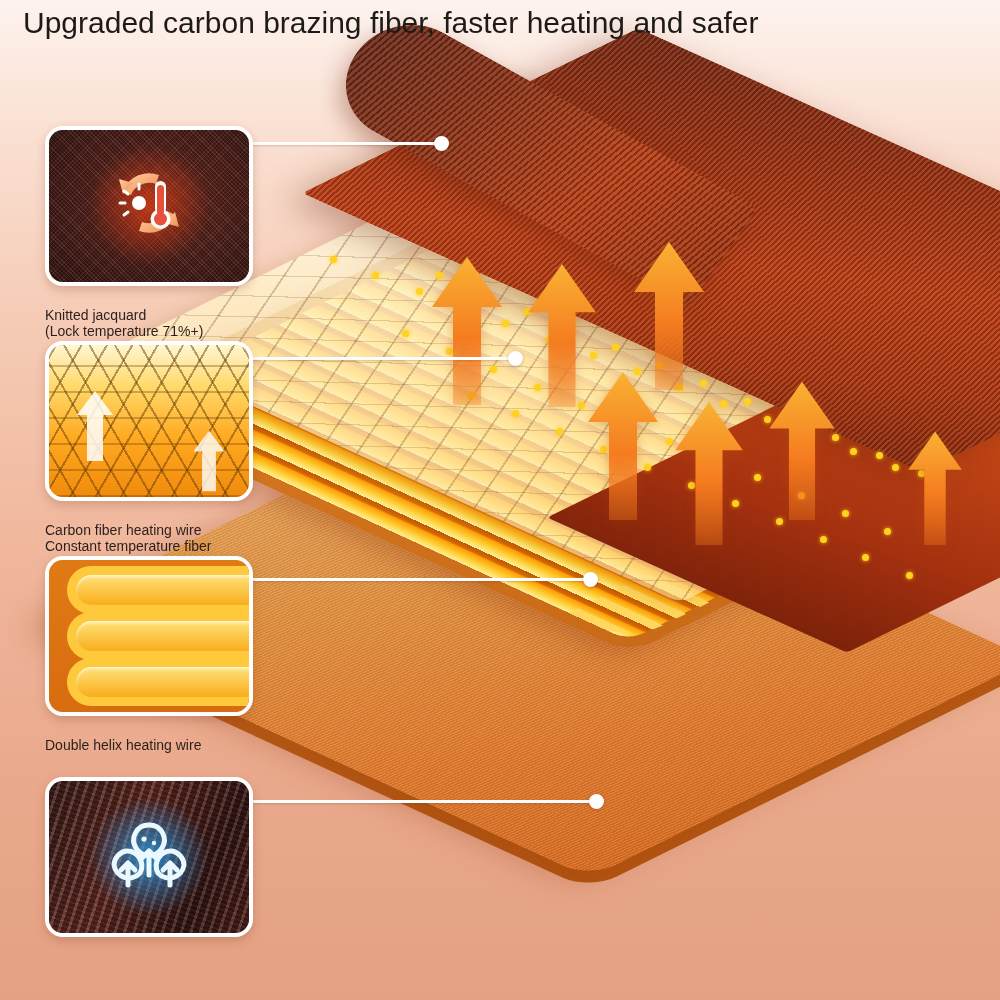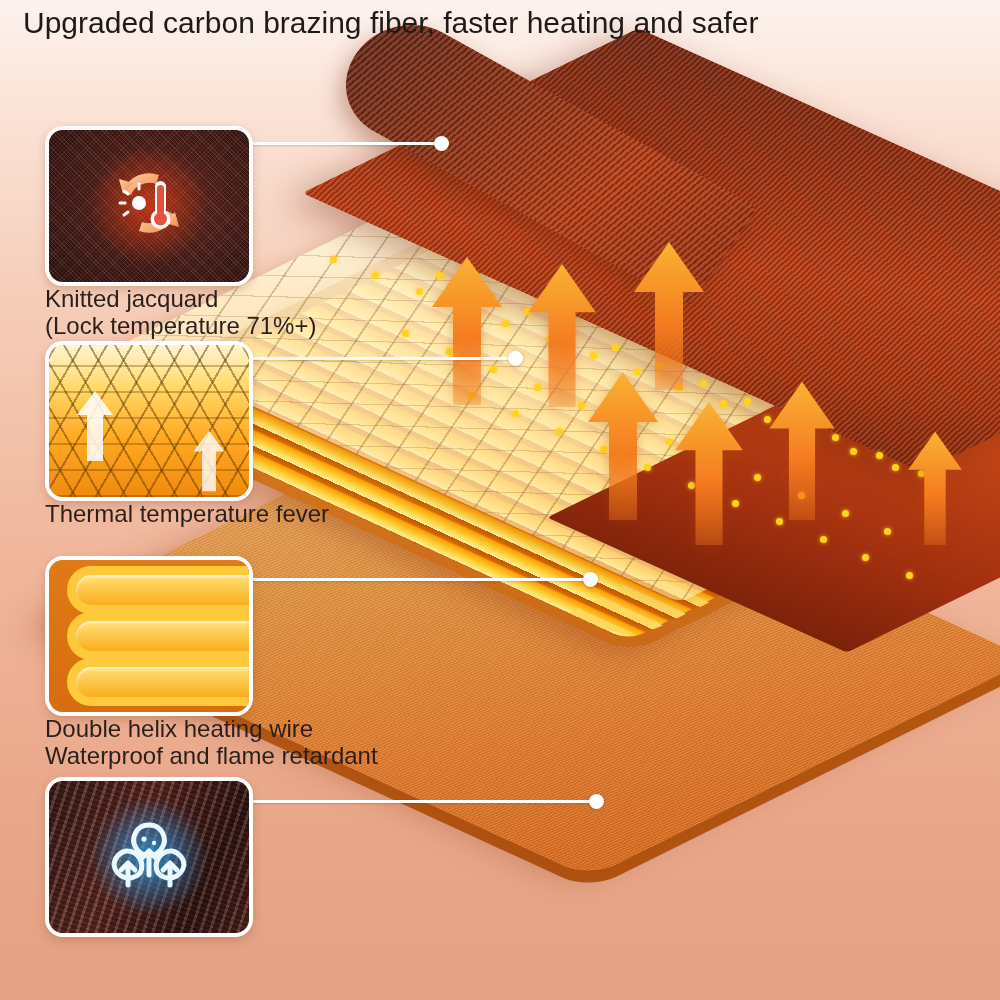"Knitted jacquard" .caption { font-size: 24px -> 14px; margin-top: 0 -> 22px }
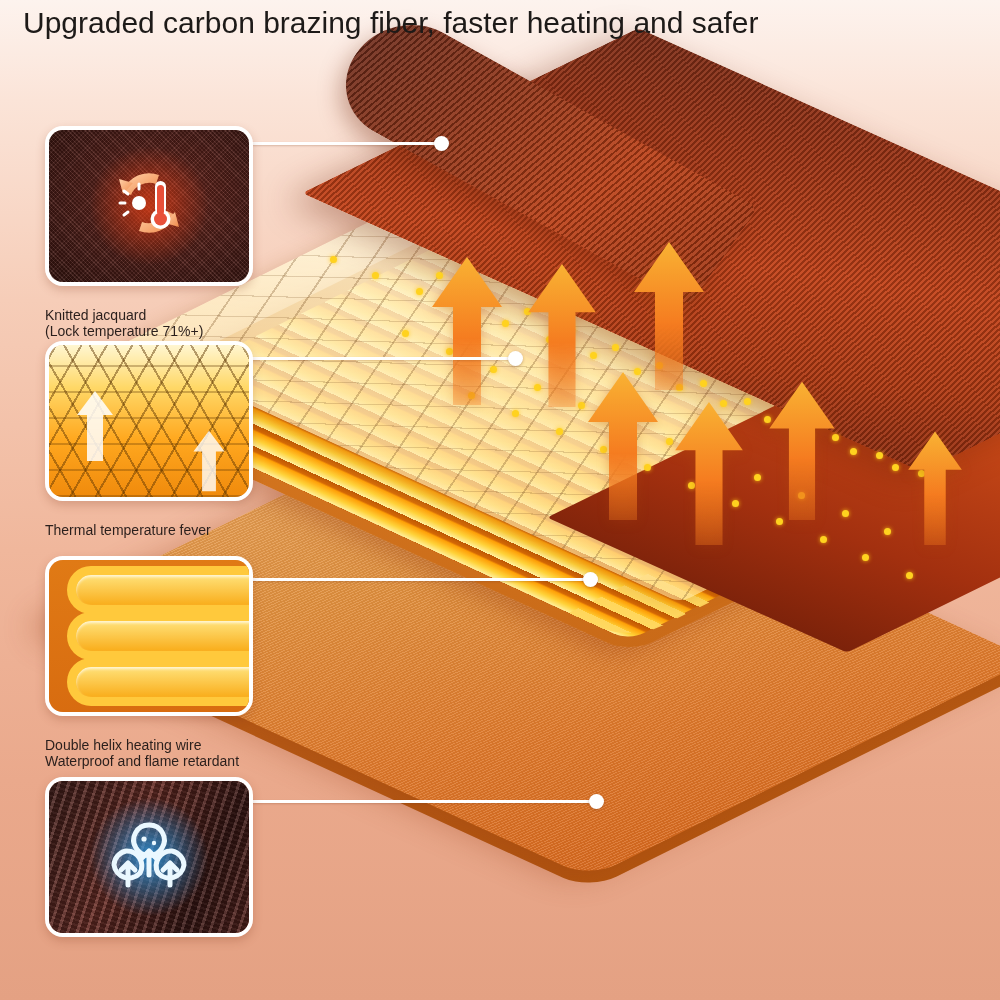"Carbon fiber heating wire" div { html: none -> <div>Carbon fiber heating wire</div> }
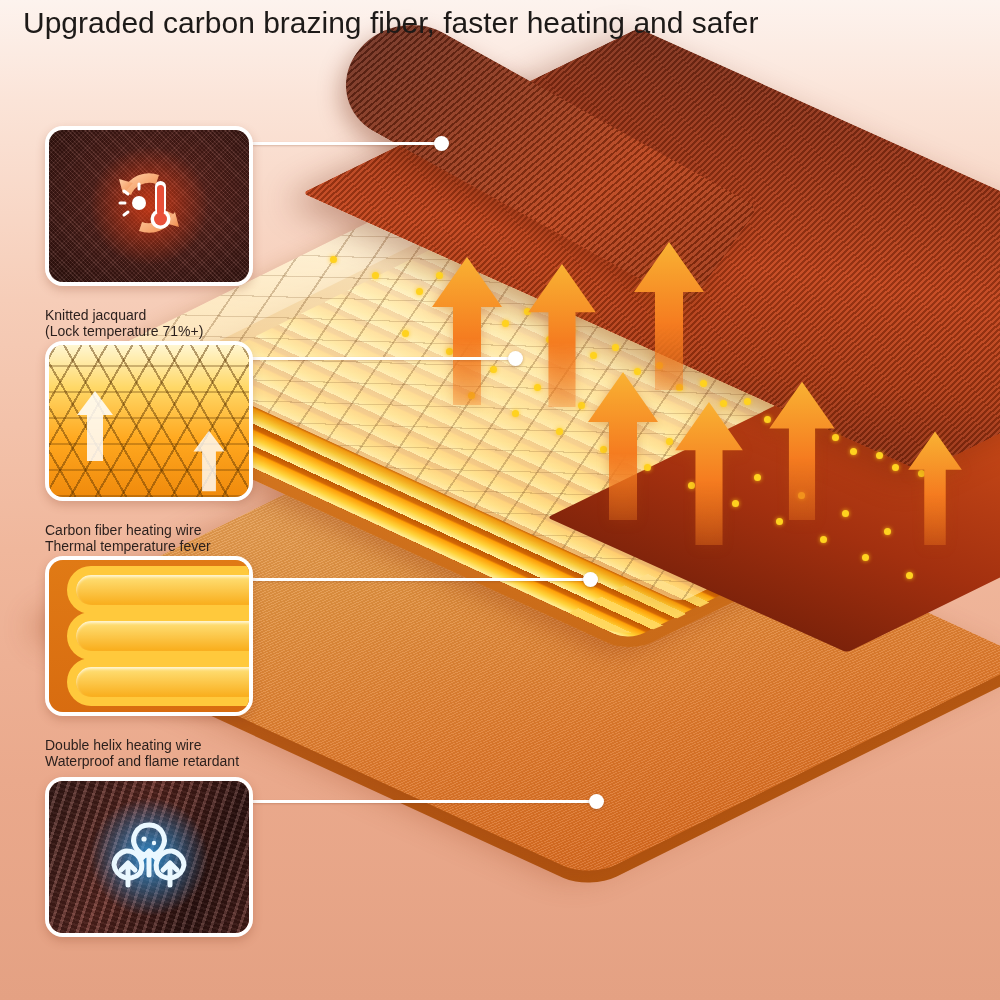"Thermal temperature fever" div { text: Thermal temperature fever -> Constant temperature fiber }
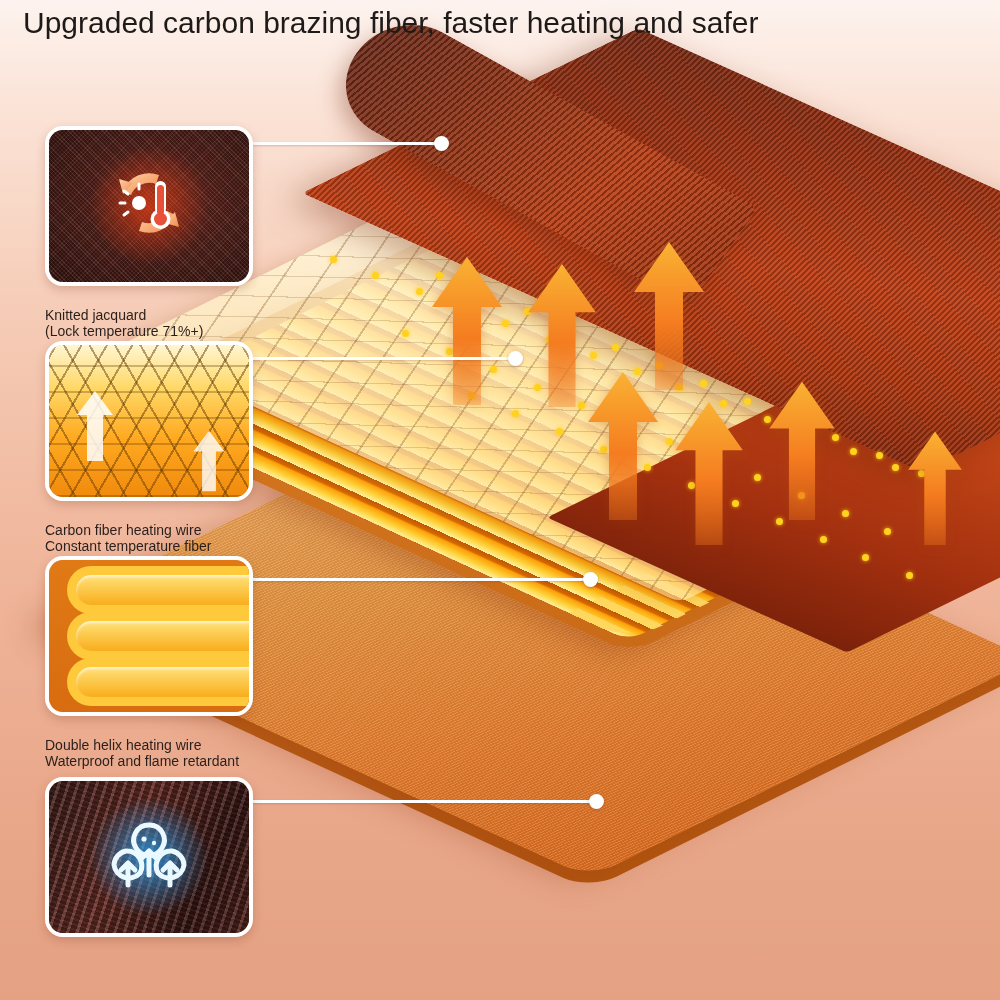"Waterproof and flame retardant" div { html: <div>Waterproof and flame retardant</div> -> none }
